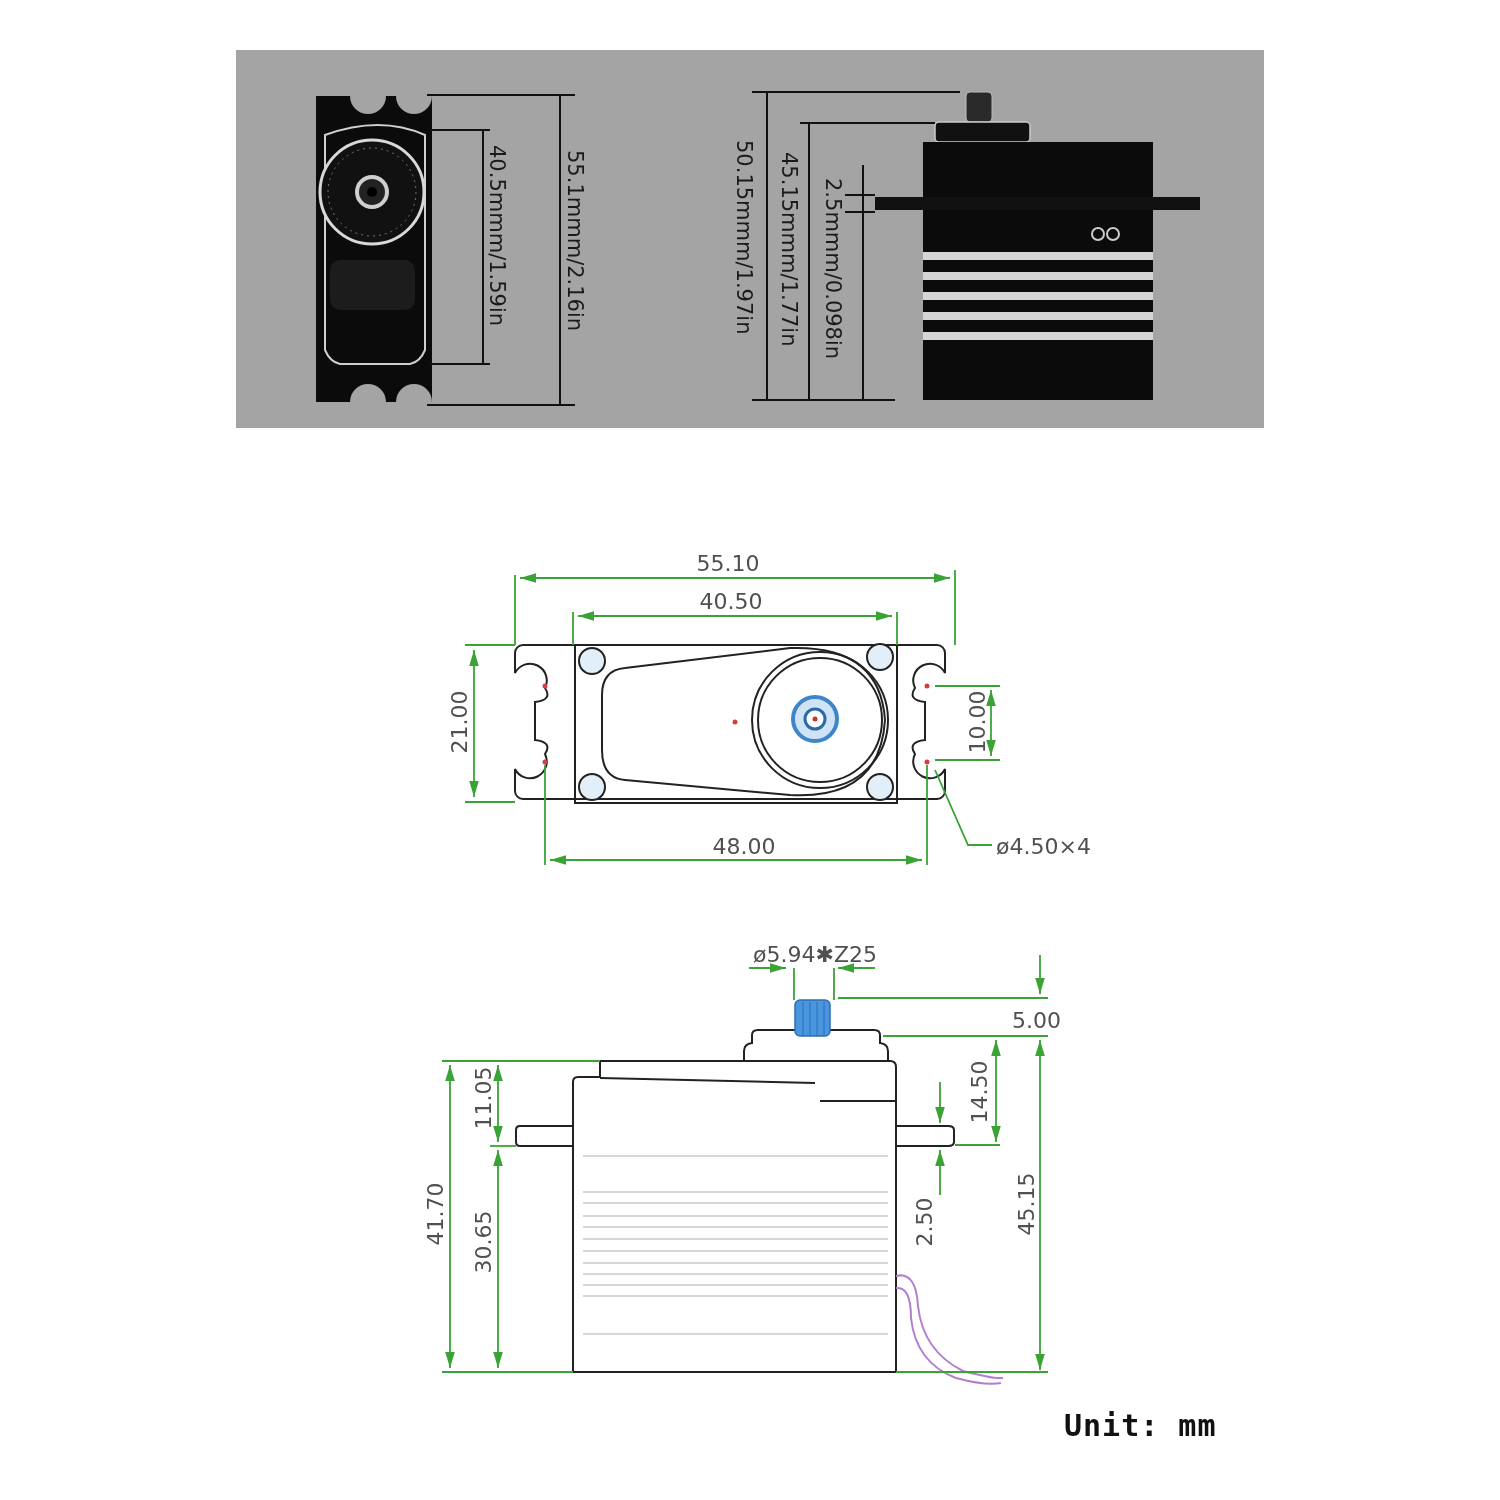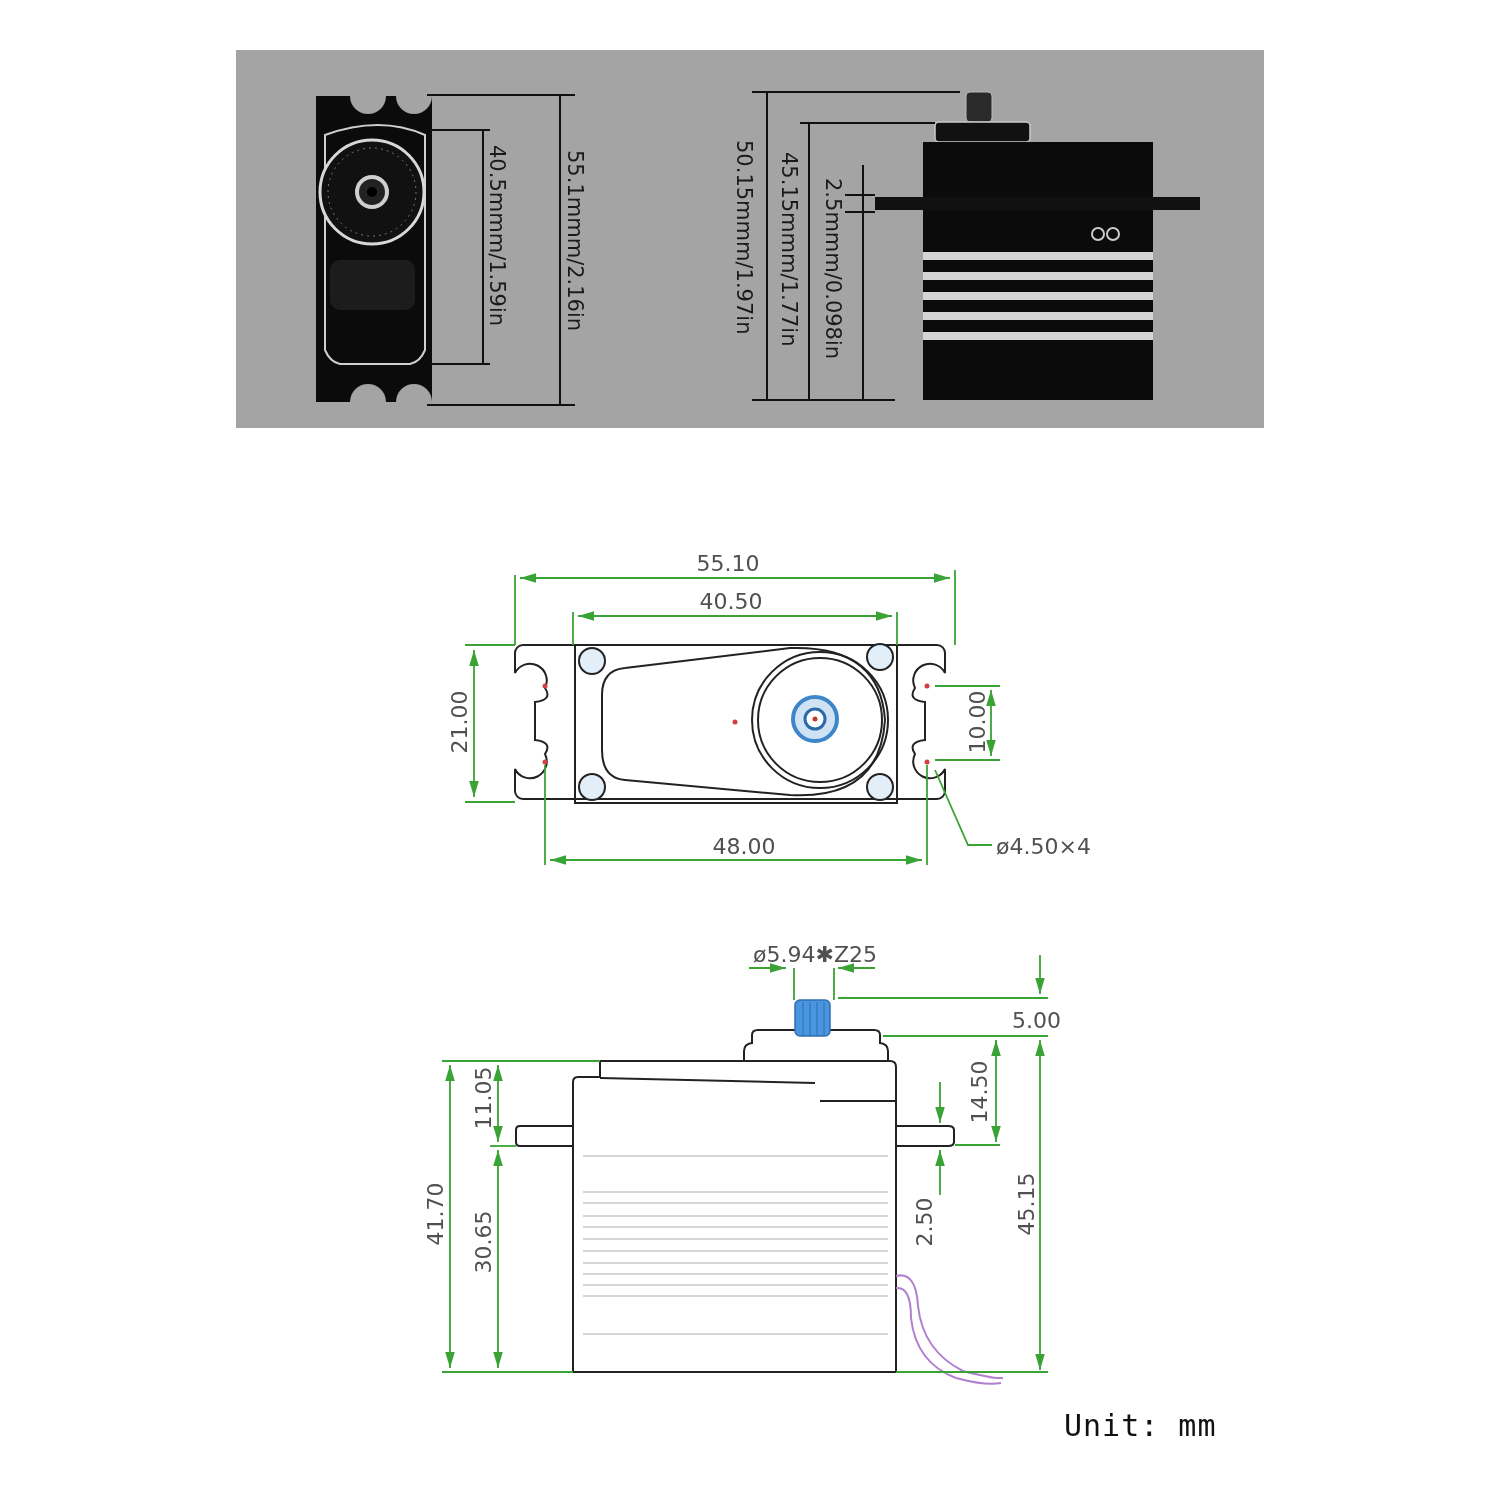"Unit: mm" .unit { font-weight: normal -> bold }
